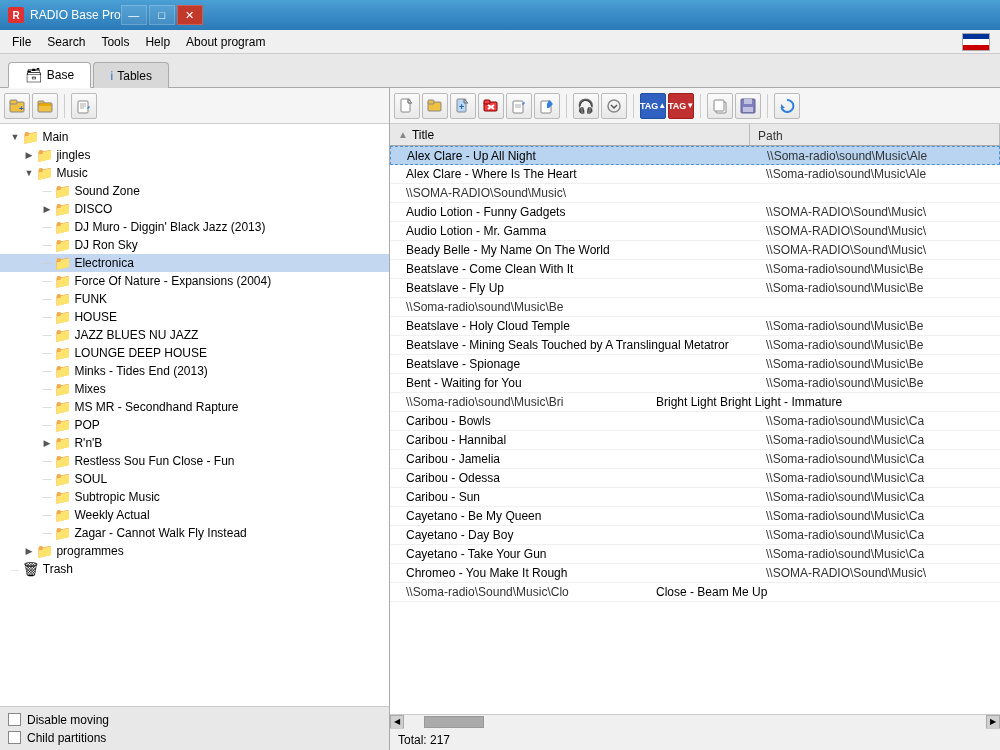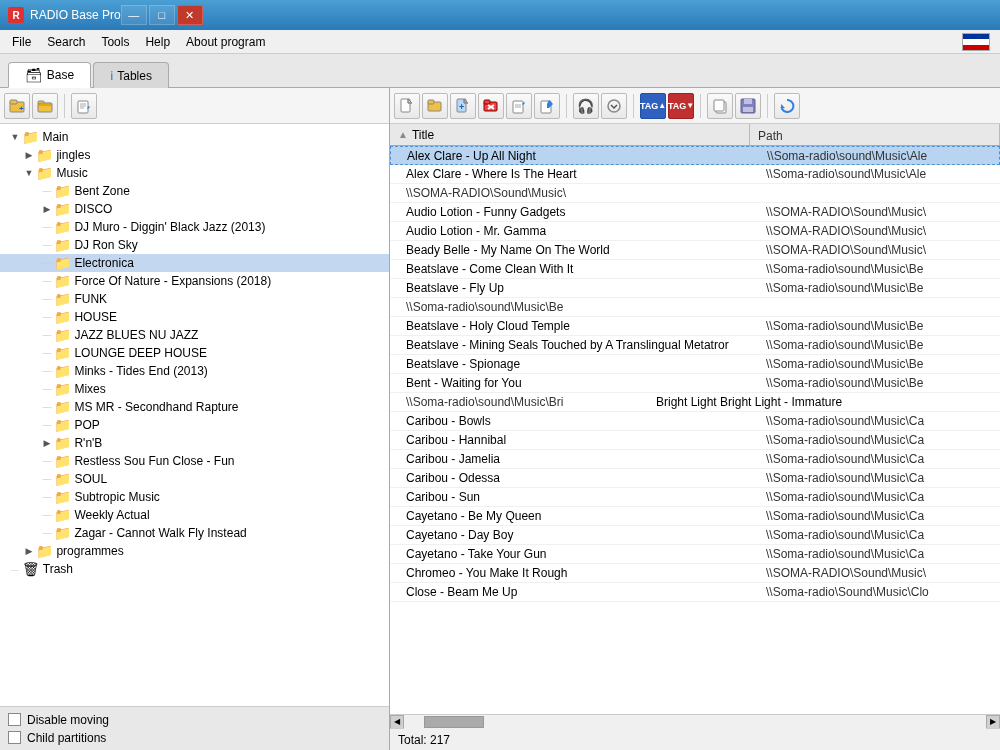"Bent Zone" span.tree-item-label { text: Bent -> Sound }
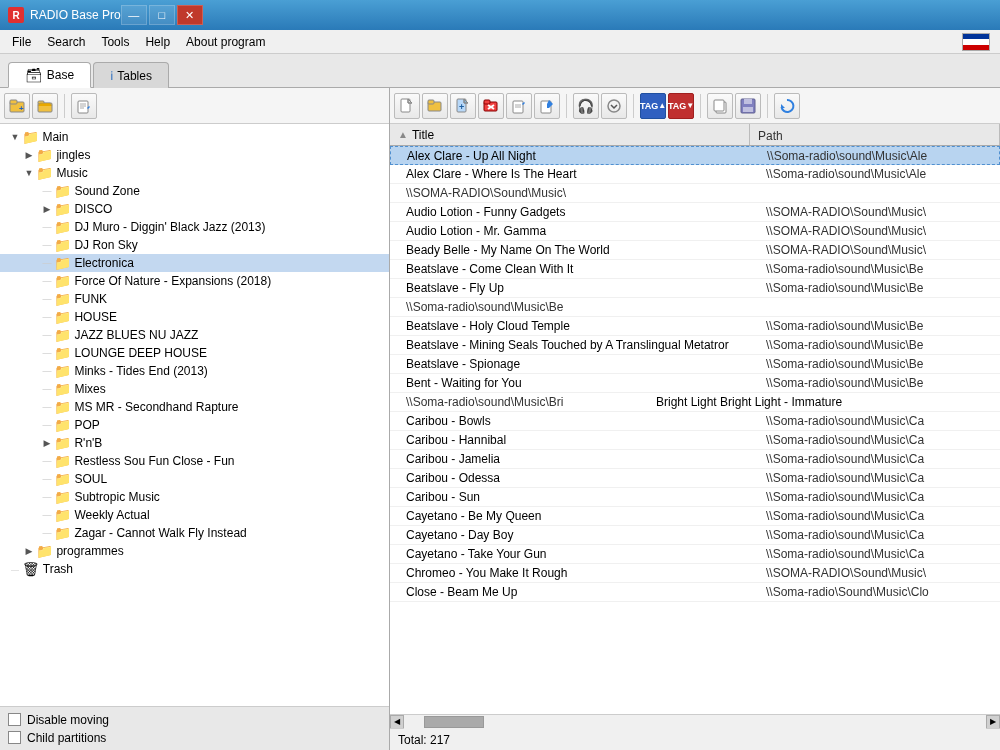"Force Of Nature - Expansions" span.tree-item-label { text: 2018 -> 2004 }
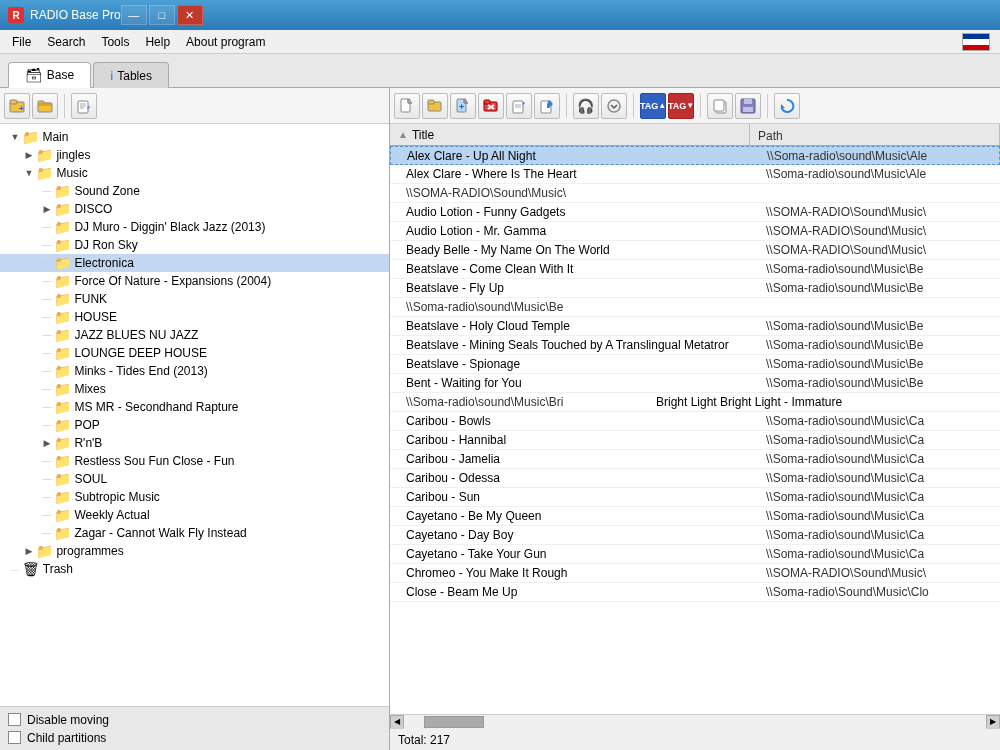"Close - Beam Me Up" div.list-cell { order: before "\\Soma-radio\Sound\Music\Clo" -> after "\\Soma-radio\Sound\Music\Clo" }
